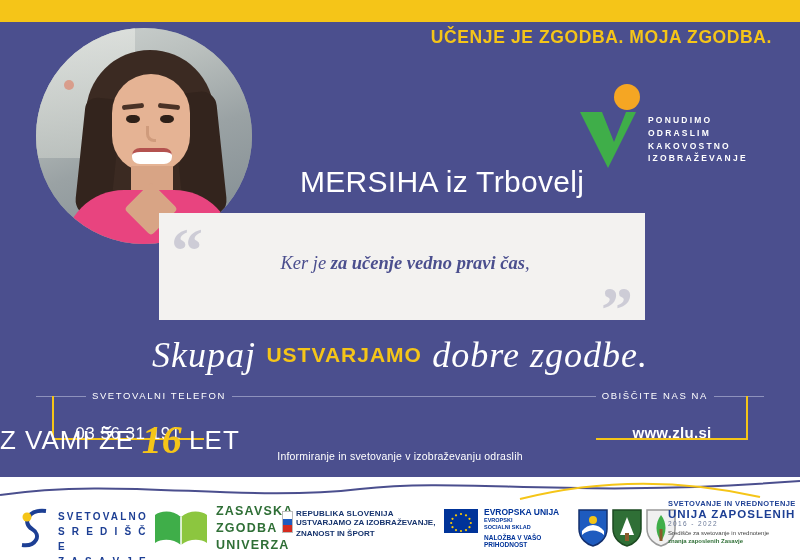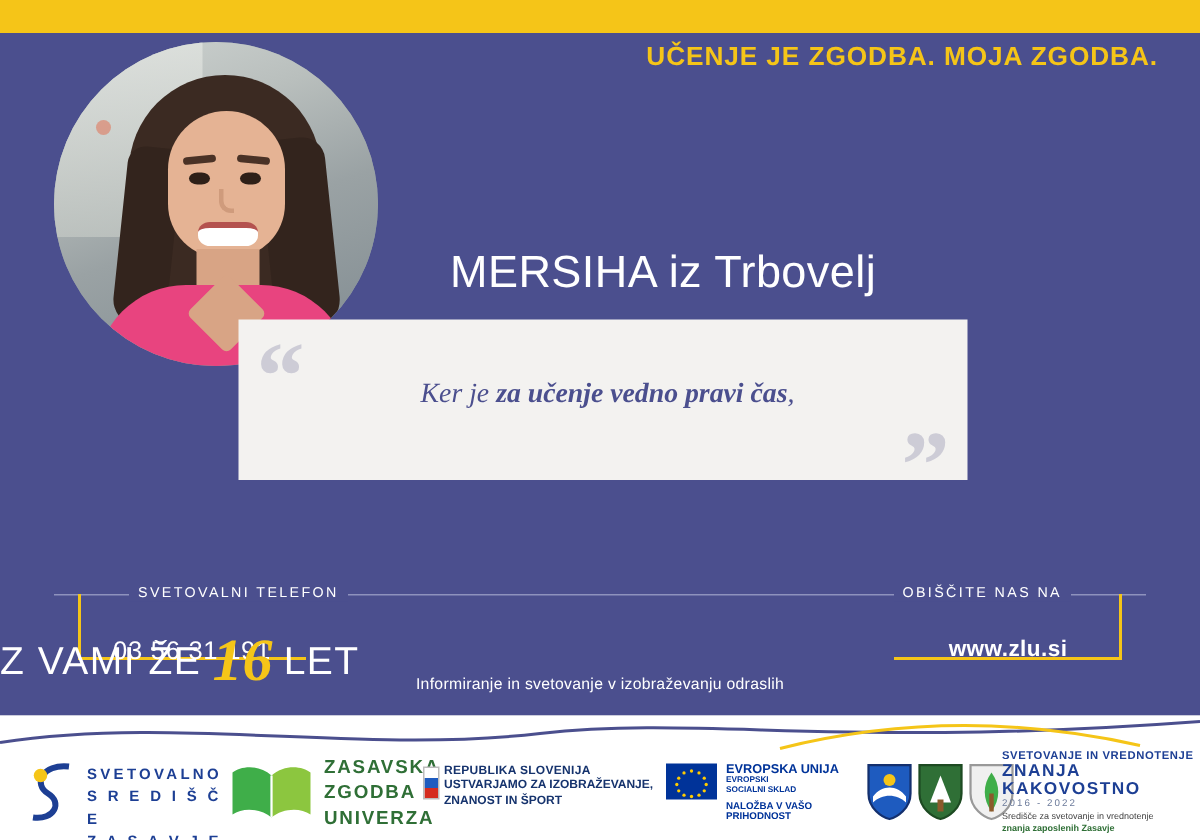"UČENJE JE ZGODBA. MOJA ZGODBA." #poster { background: #e5e5e5 -> #bef264 }
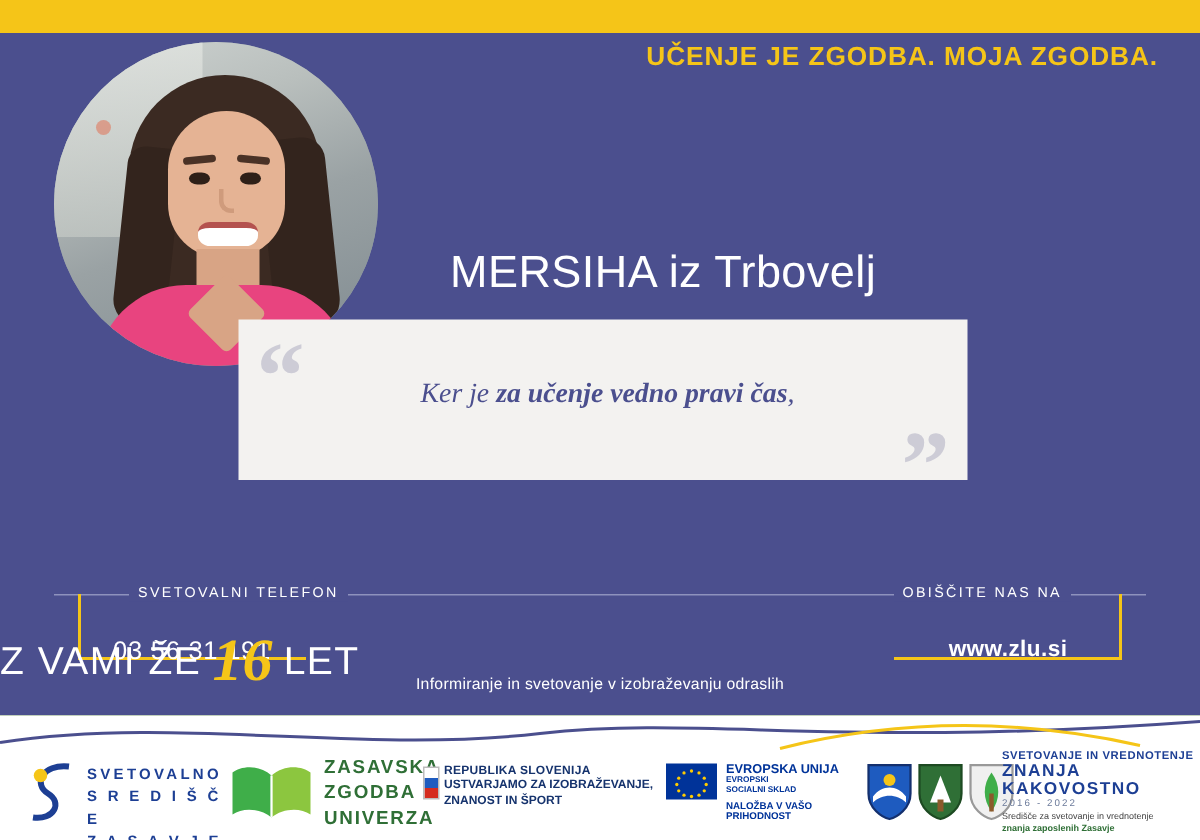"PONUDIMO" div.pon-logo { html: none -> <div> <div></div> <div></div> <div></div> <div> <div>PONUDIMO</div> <div>ODRASLIM</div> <div>KAKOVOSTNO</div> <div>IZOBRAŽEVANJE</div> </div> </div> }
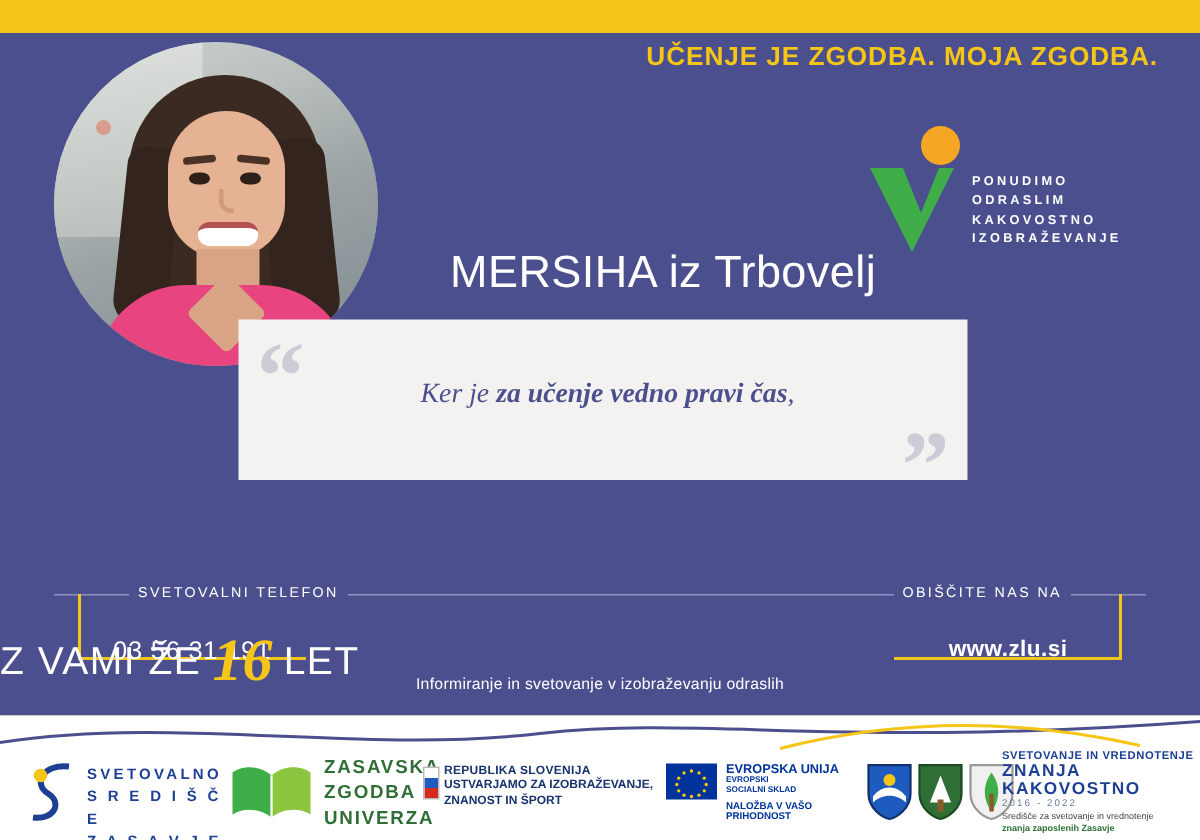"Skupaj USTVARJAMO dobre zgodbe." div.slogan { html: none -> <div> <span>Skupaj</span> <span>USTVARJAMO</span> <span>dobre zgodbe.</span> </div> }
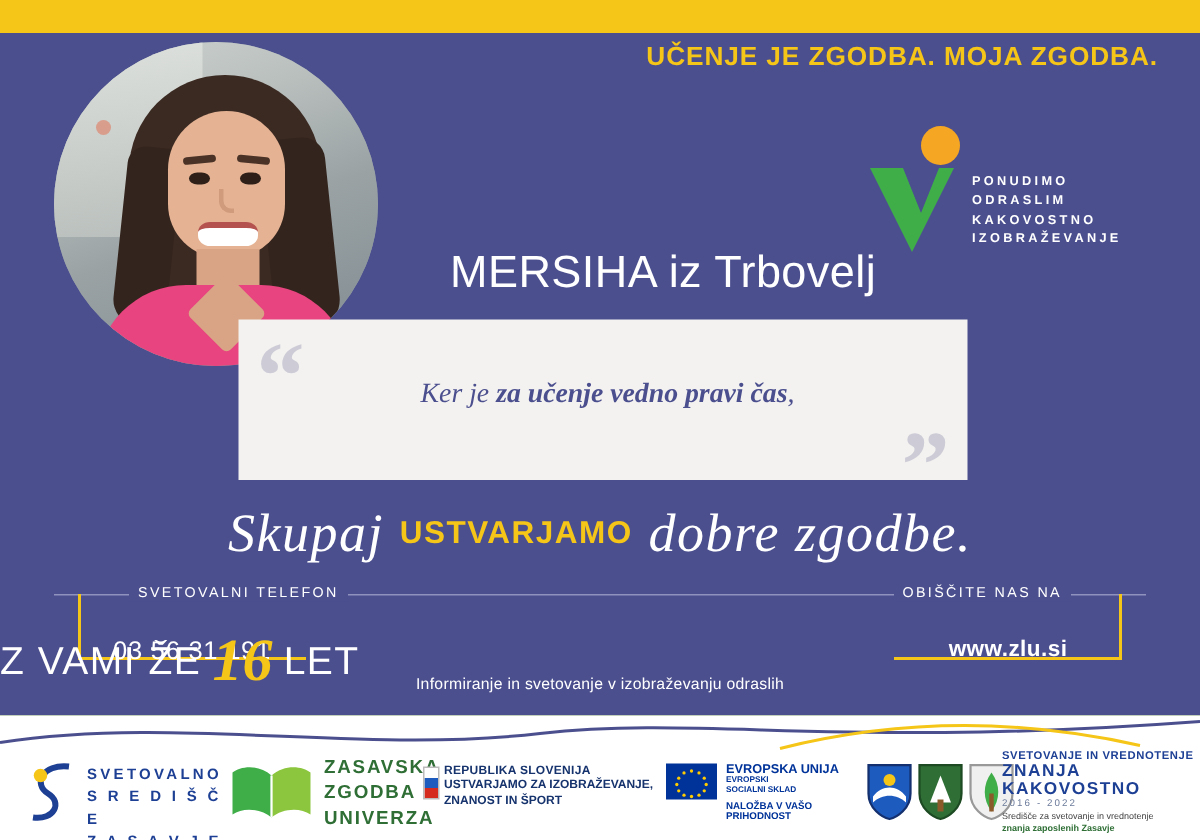"ZNANJA KAKOVOSTNO" div.t2 { text: ZNANJA  KAKOVOSTNO -> UNIJA  ZAPOSLENIH }
